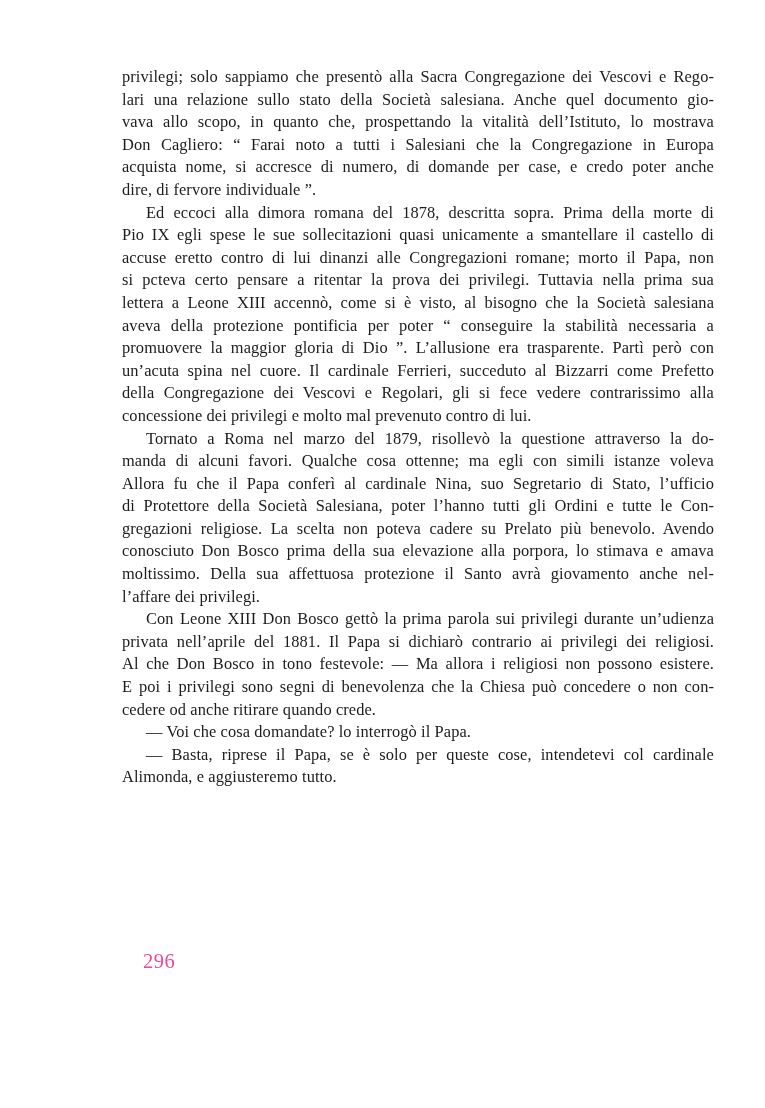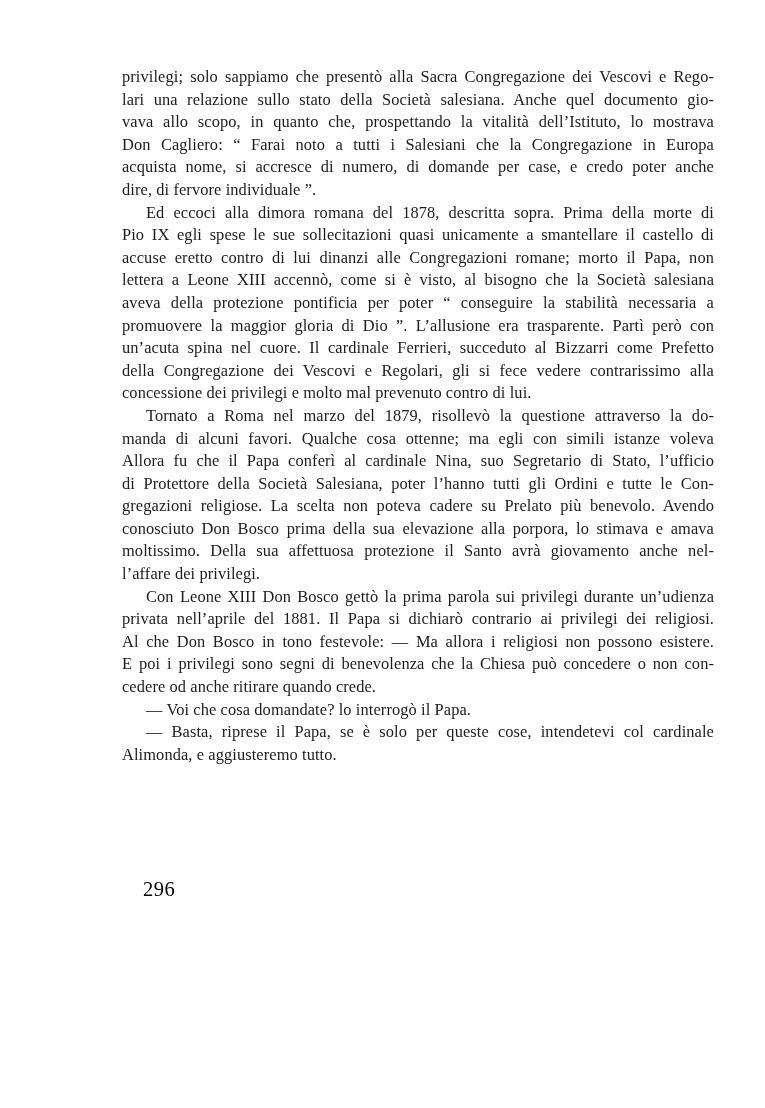"si pcteva certo pensare a" div.line { html: none -> <div>si pcteva certo pensare a ritentar la prova dei privilegi. Tuttavia nella prima sua</div> }
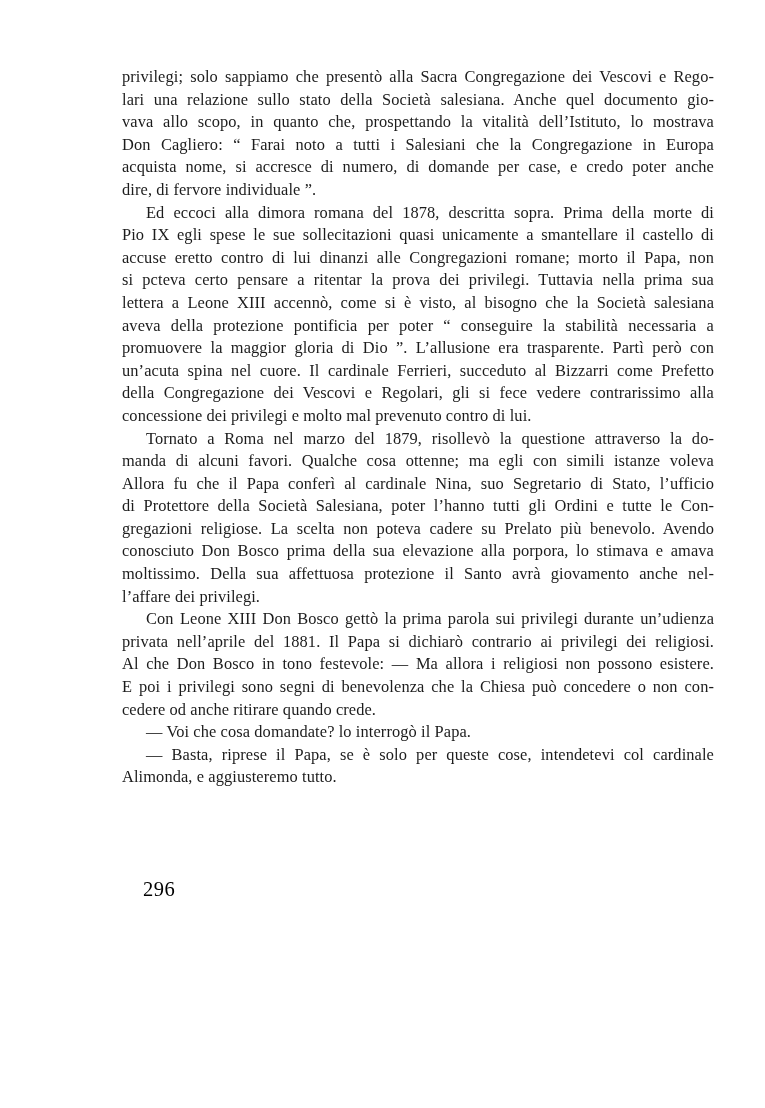"296" .page-number { color: #000000 -> #ec4899; top: 878px -> 950px }
